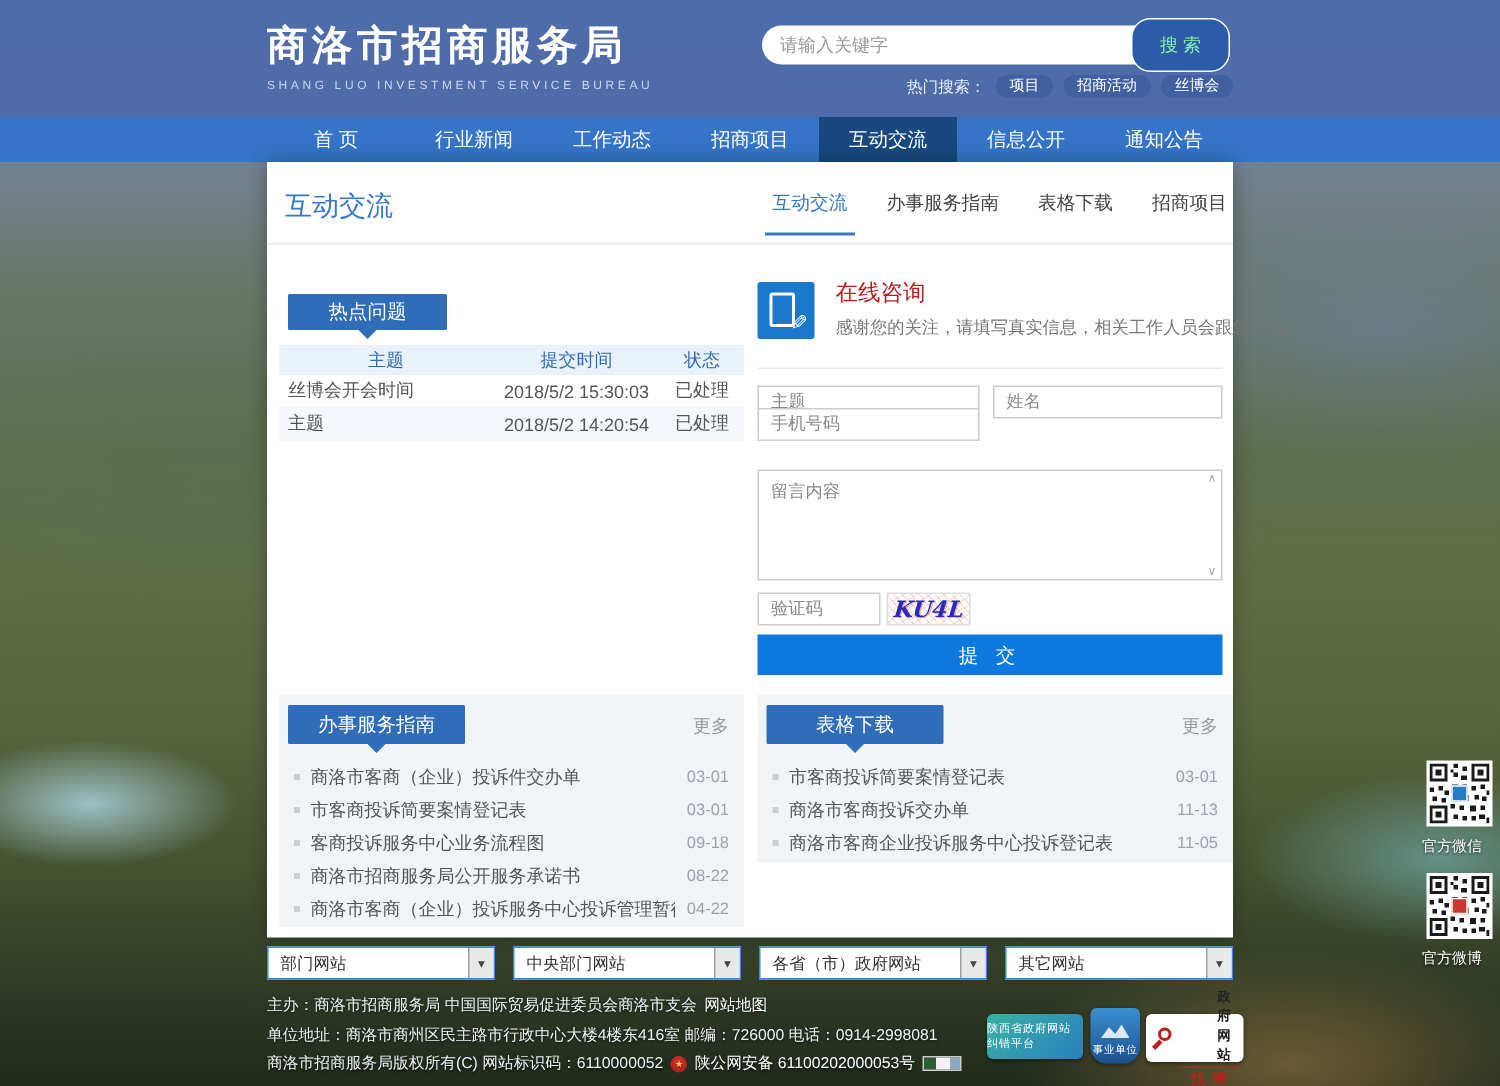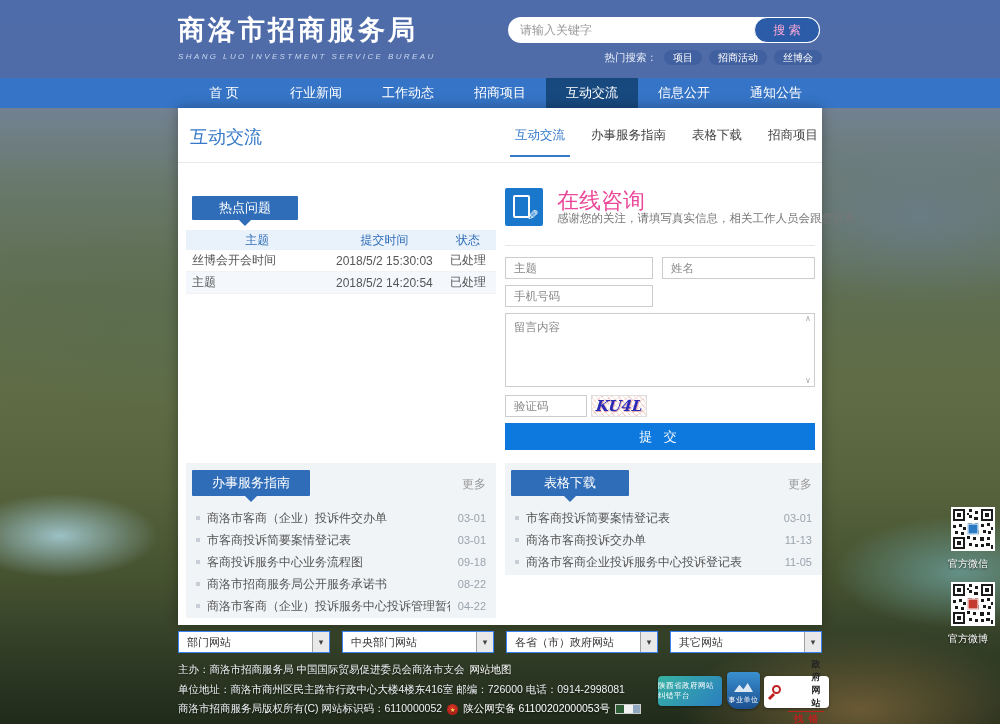"搜 索" .search-btn { color: #f9a8d4 -> #86efac; height: 26px -> 36px }
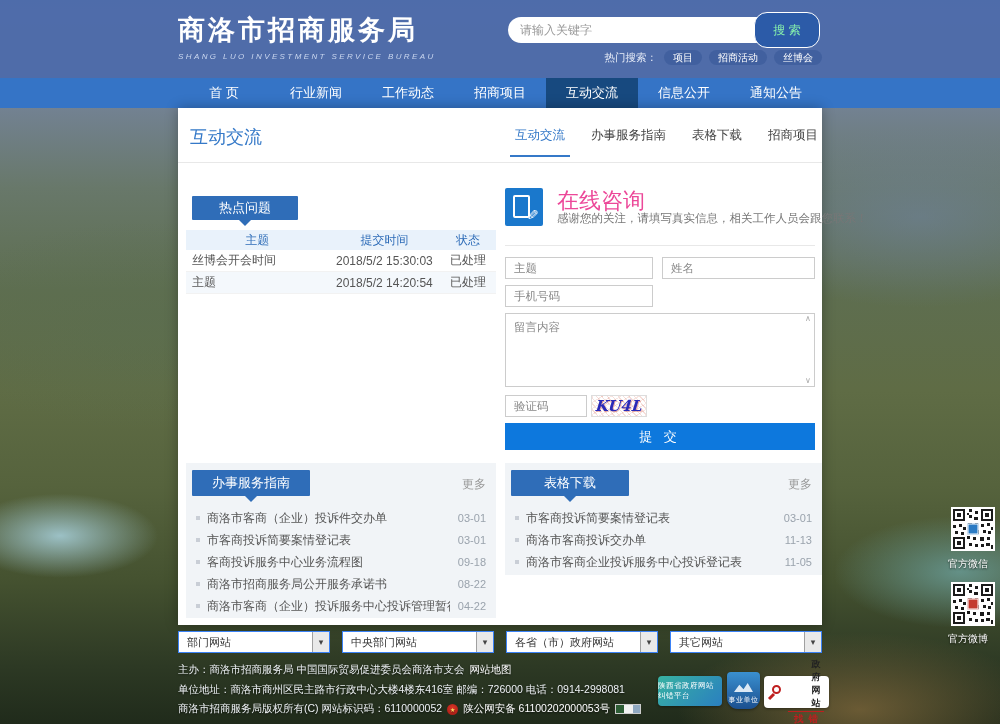"SHANG LUO INVESTMENT SERVICE BUREAU" .logo-sub { font-style: italic -> none }
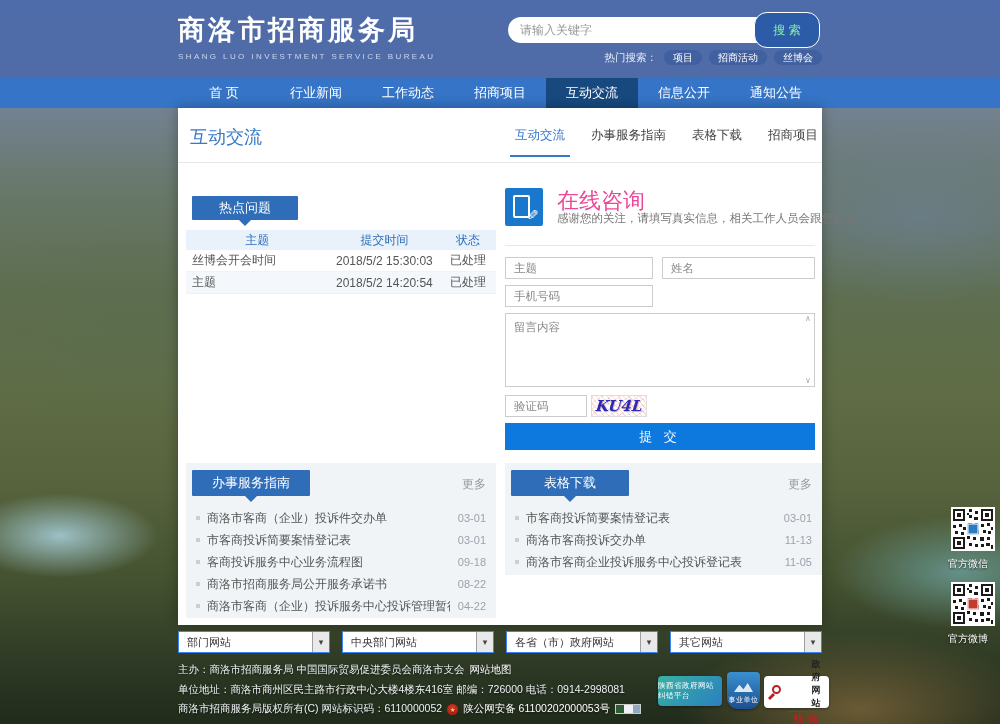"在线咨询" .consult-title { color: #ec4899 -> #b91c1c; font-size: 22px -> 15px }
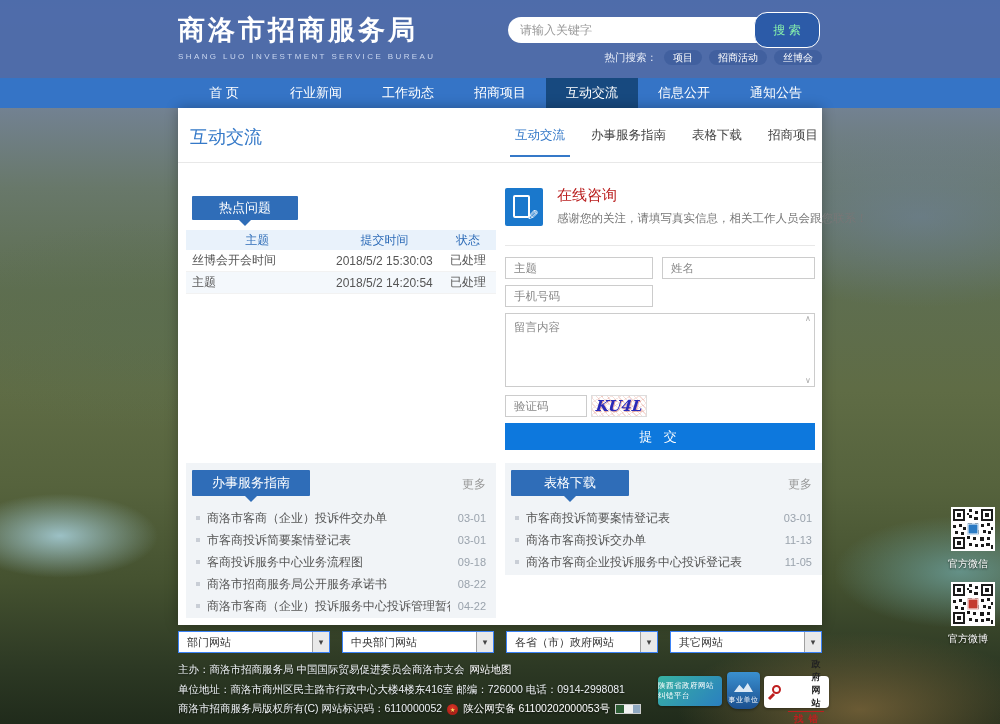"手机号码" input.fi { top: 177px -> 164px }
